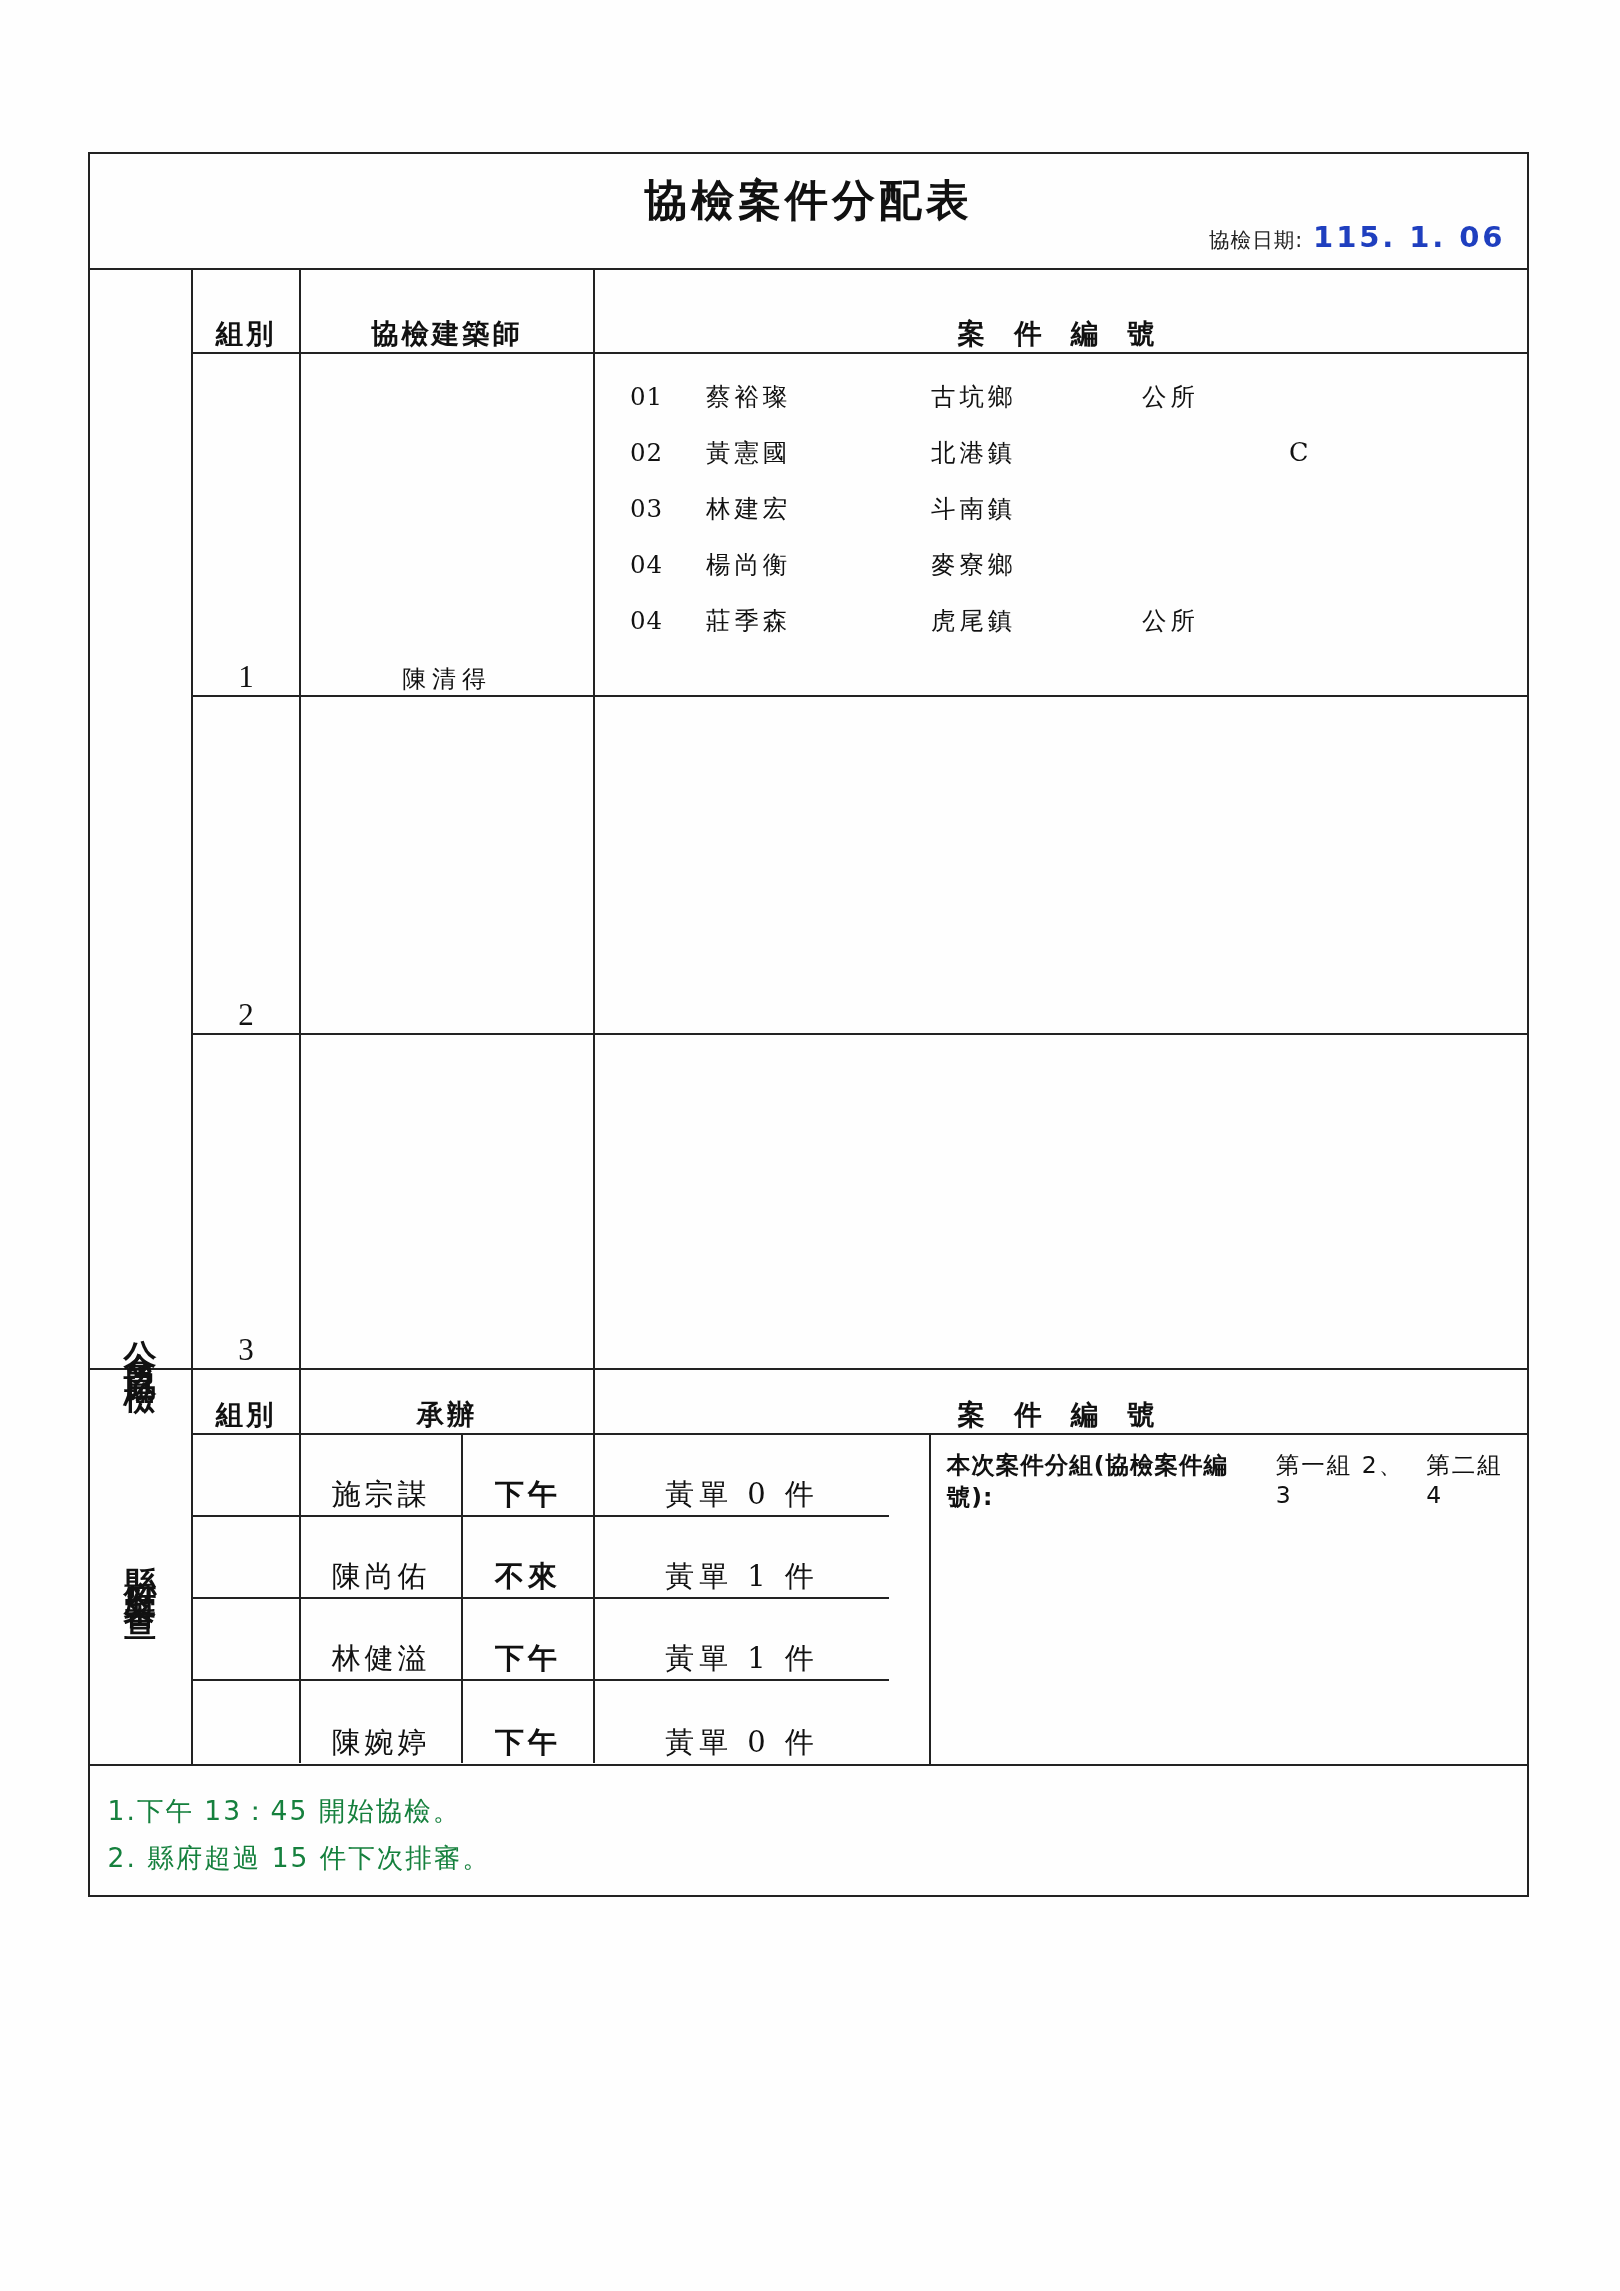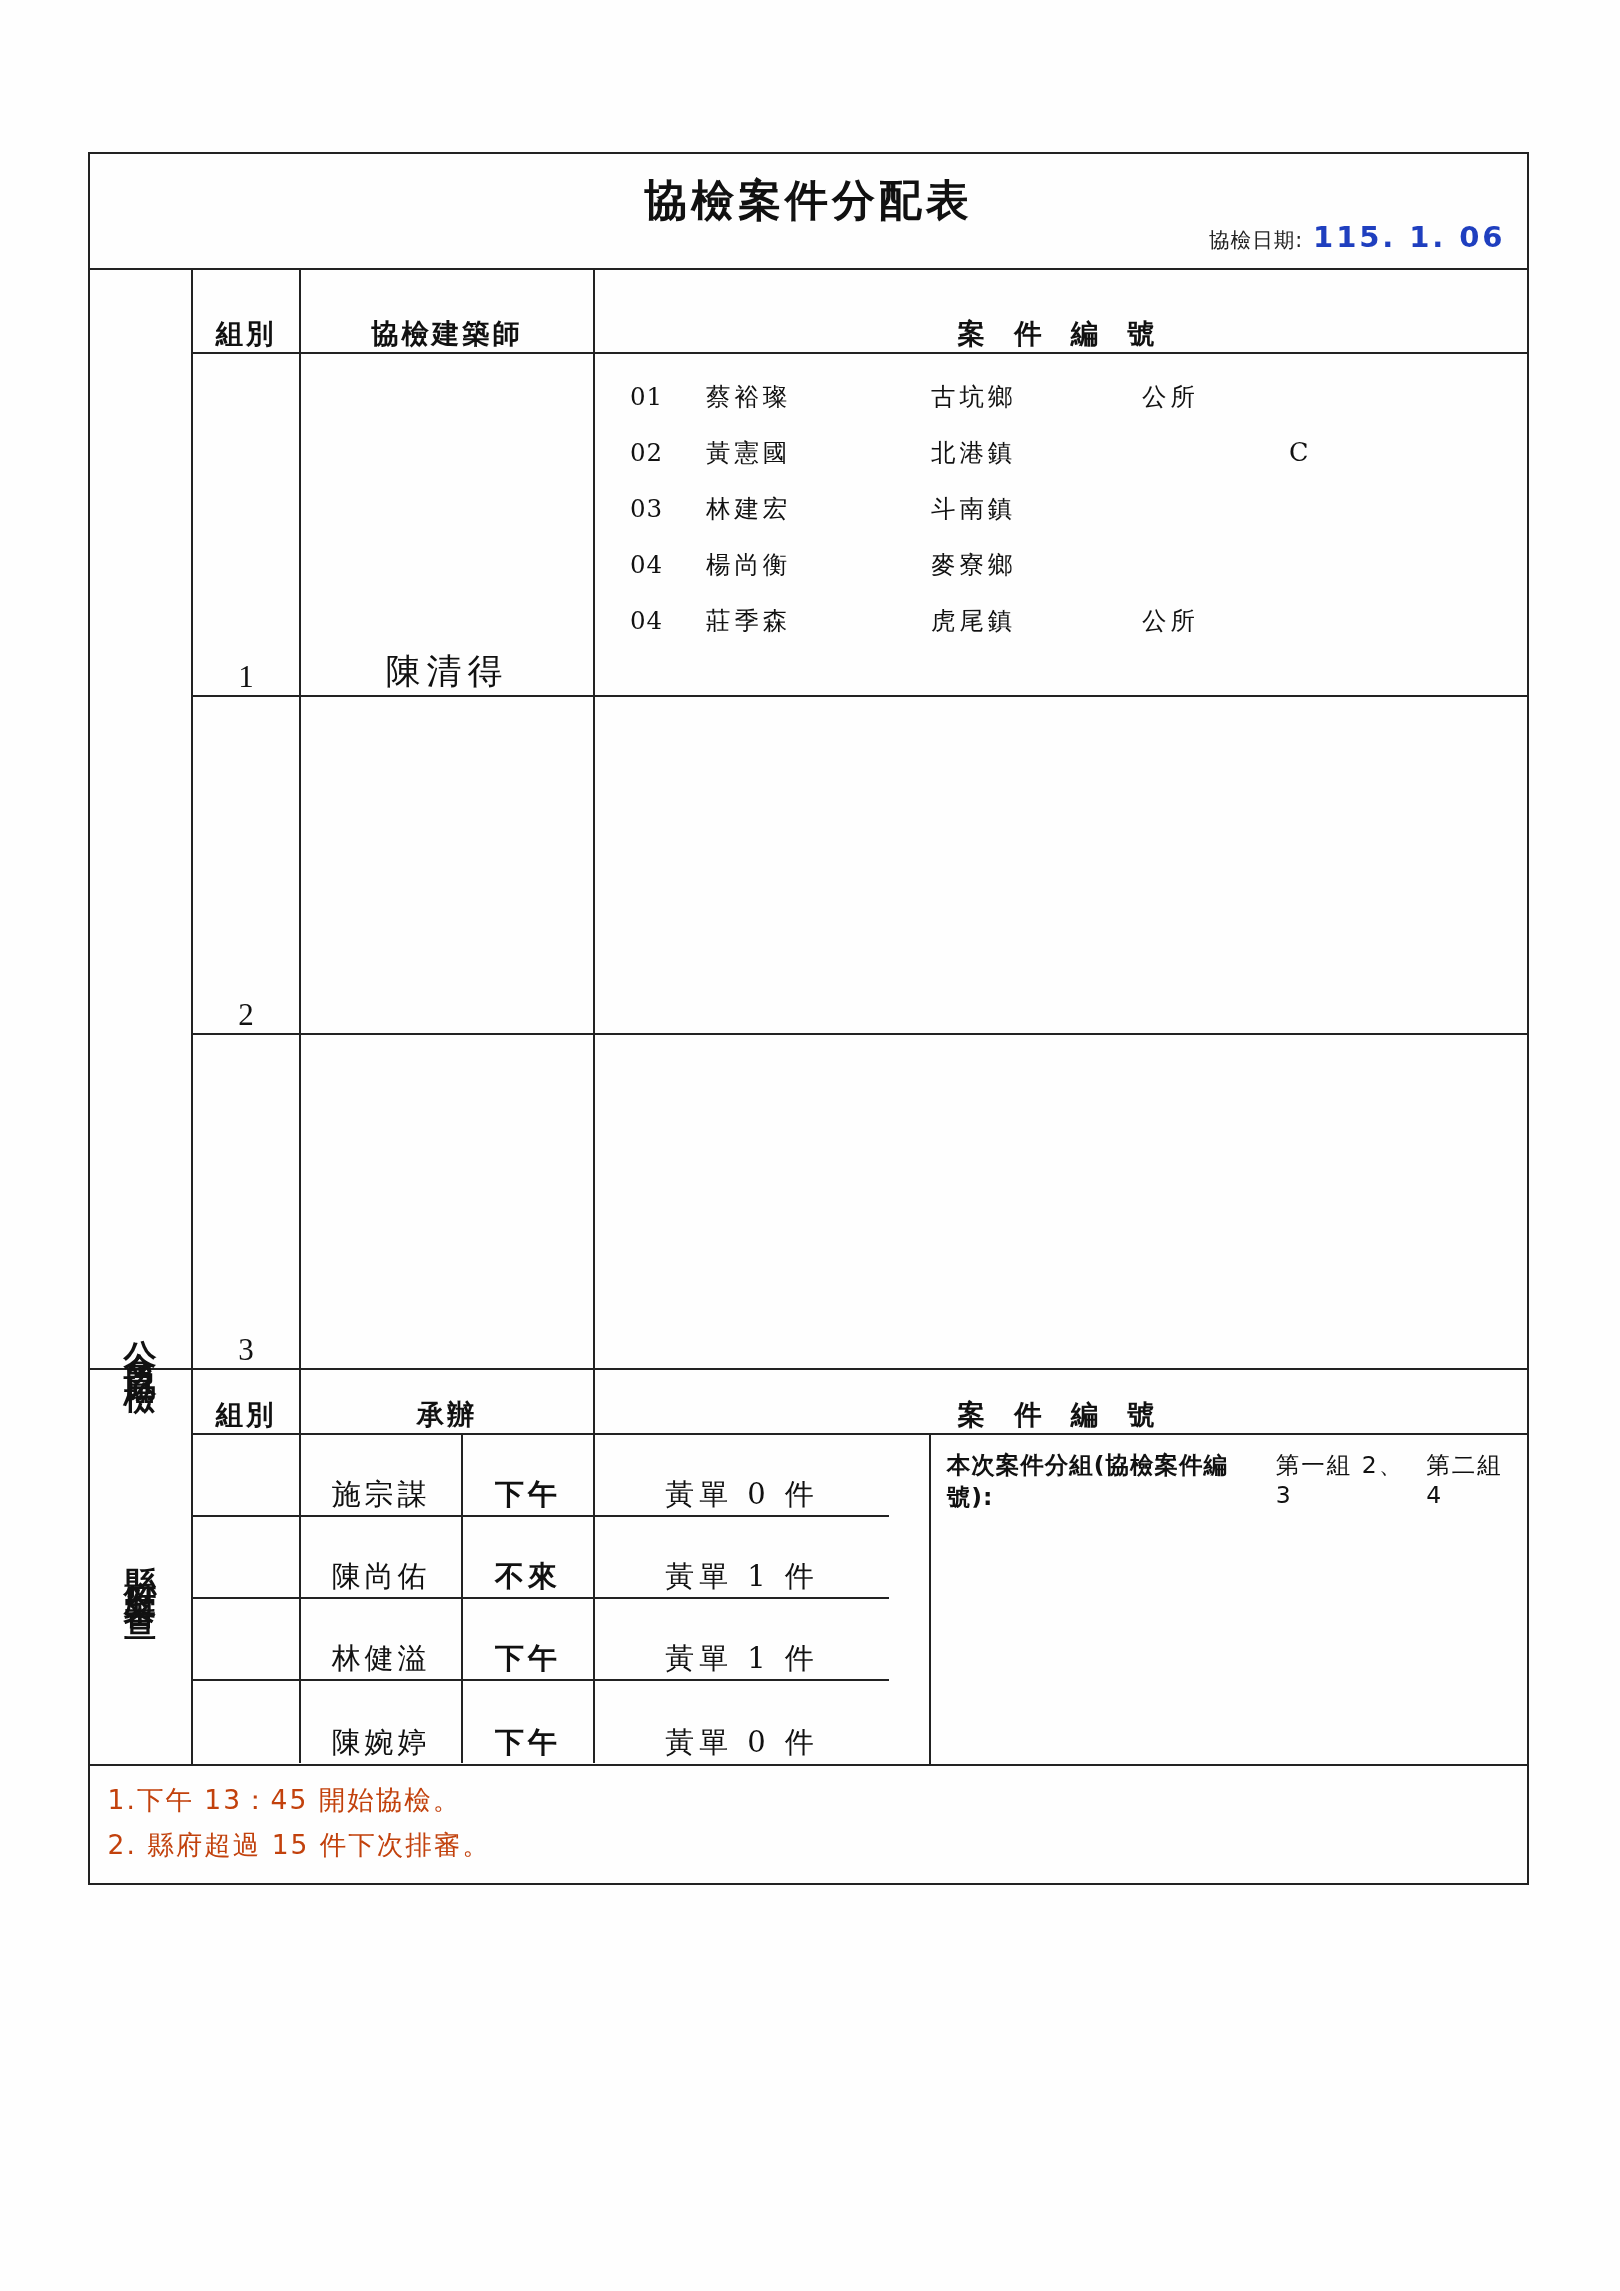"陳清得" .arch-name { font-size: 35px -> 24px }
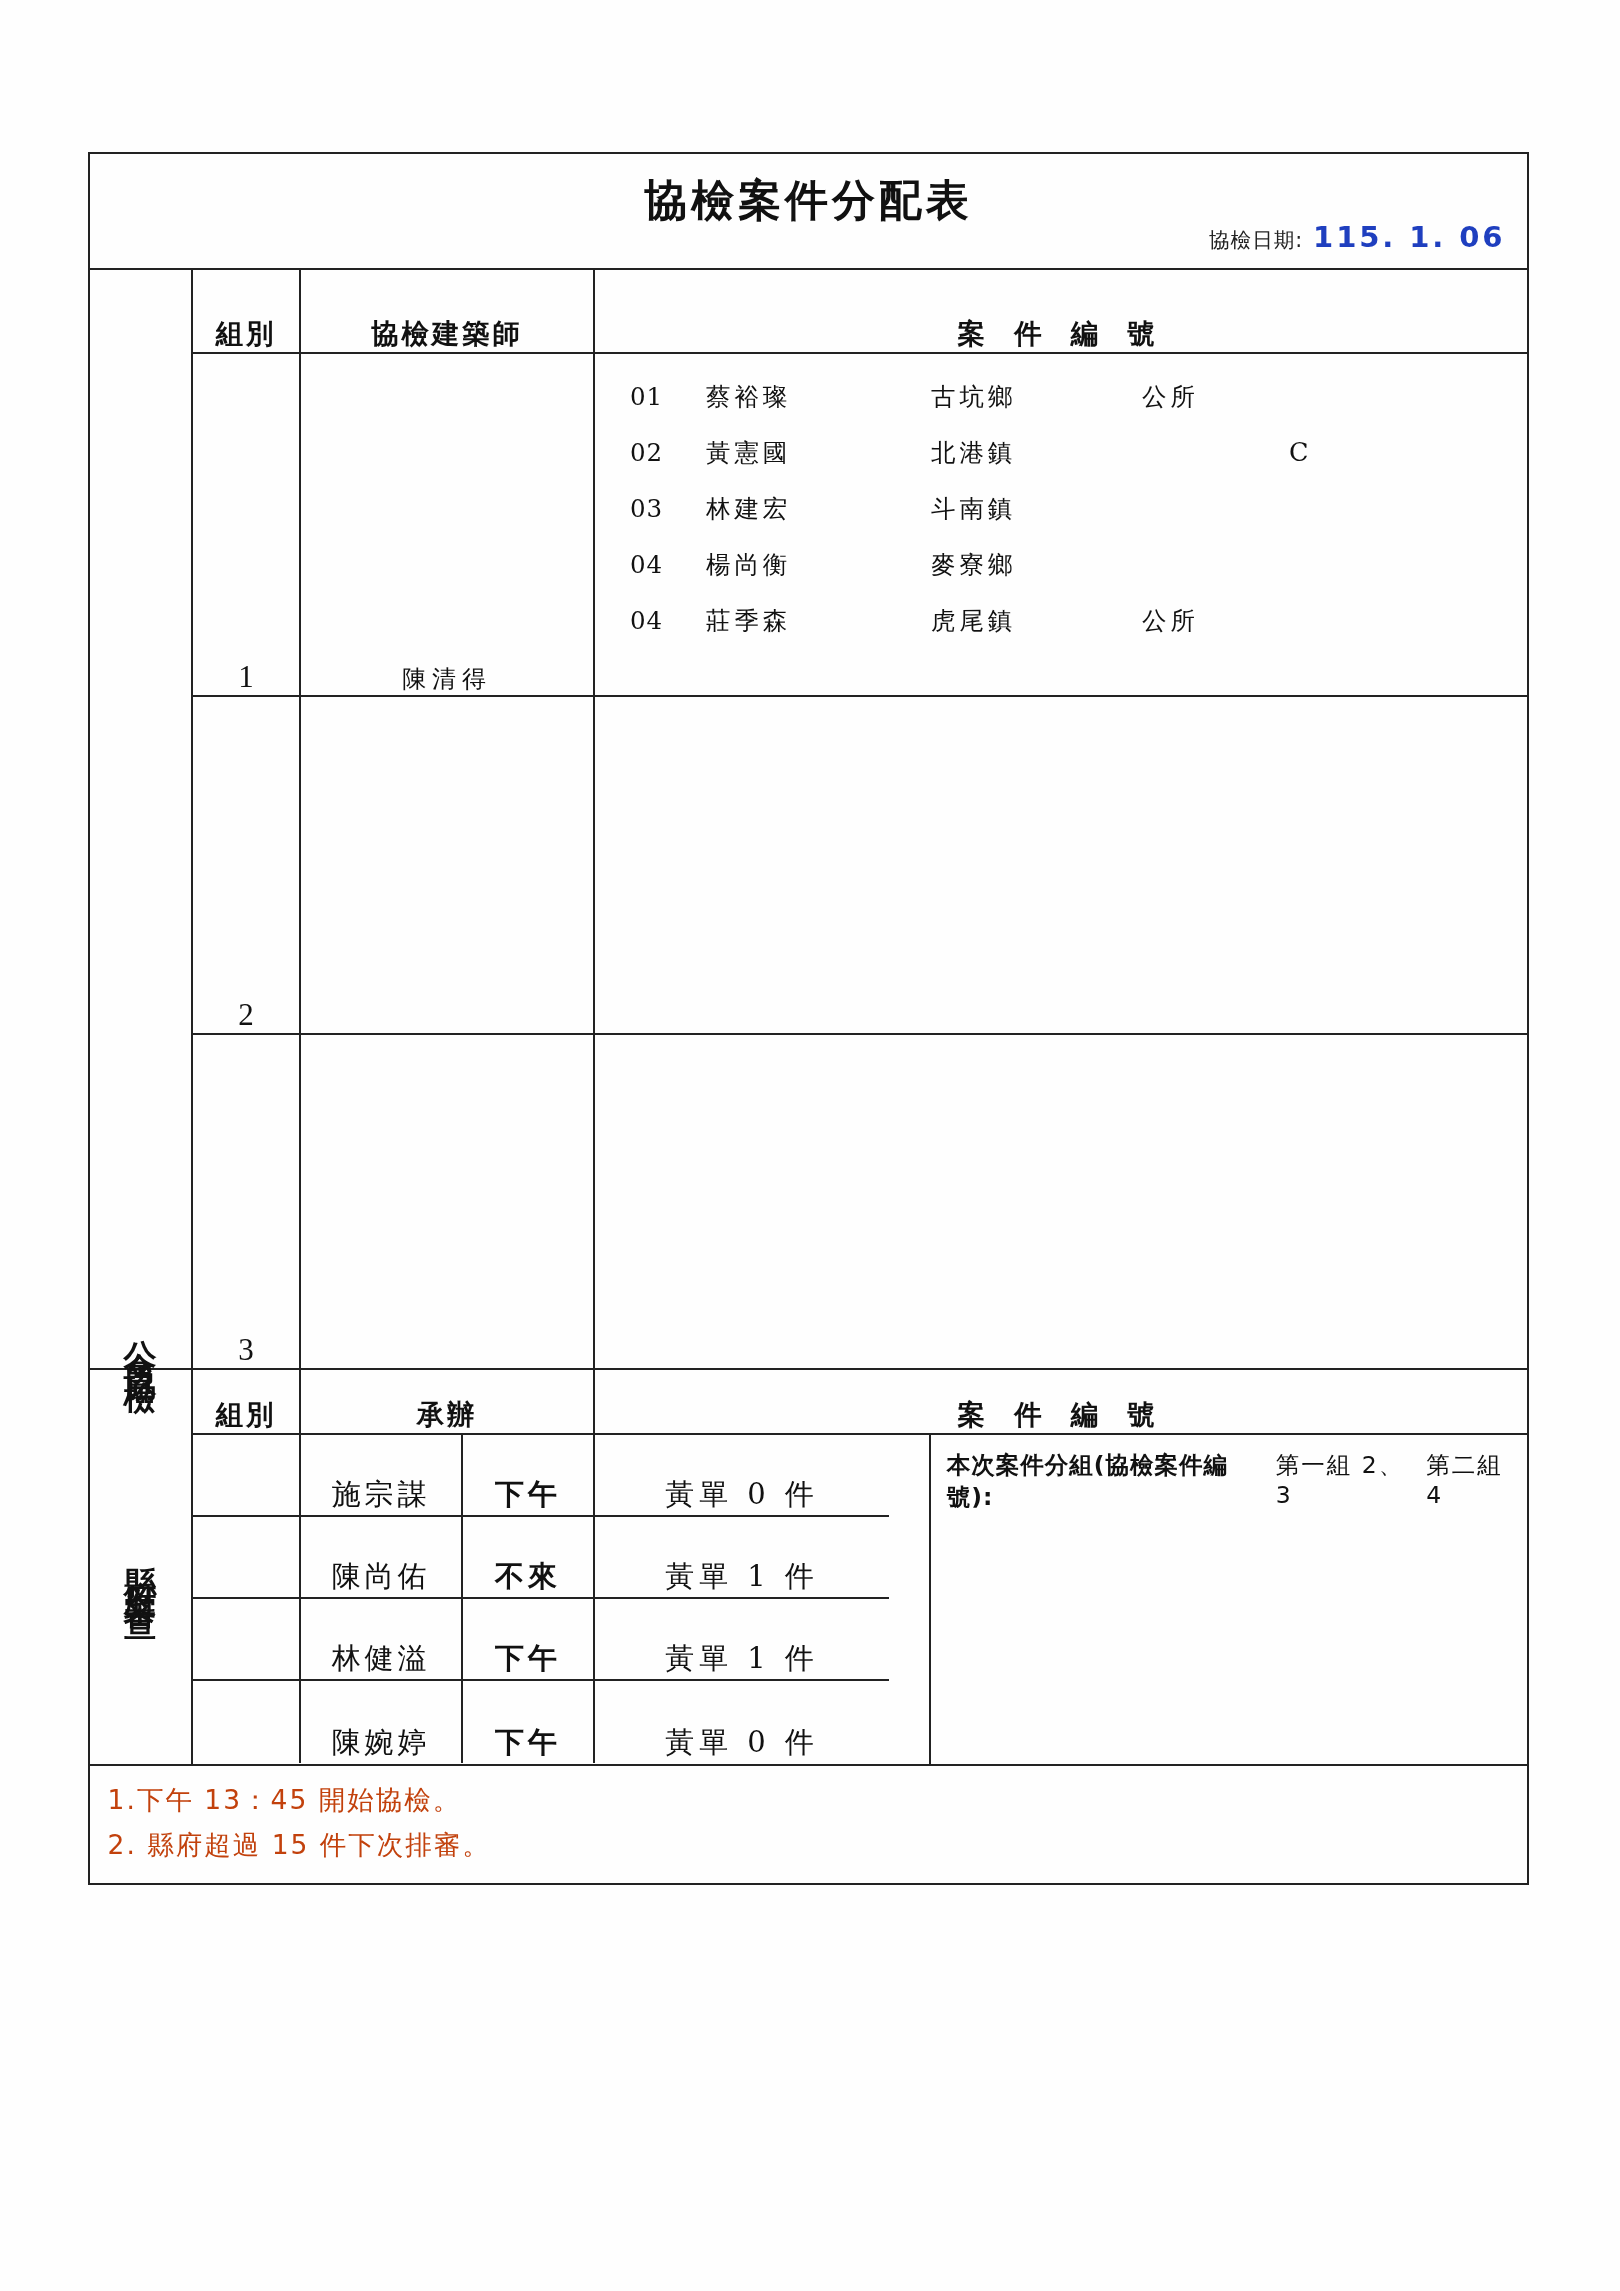"1.下午 13：45 開始協檢。" .footer-line { color: #c2410c -> #15803d; margin-top: none -> 11px }
